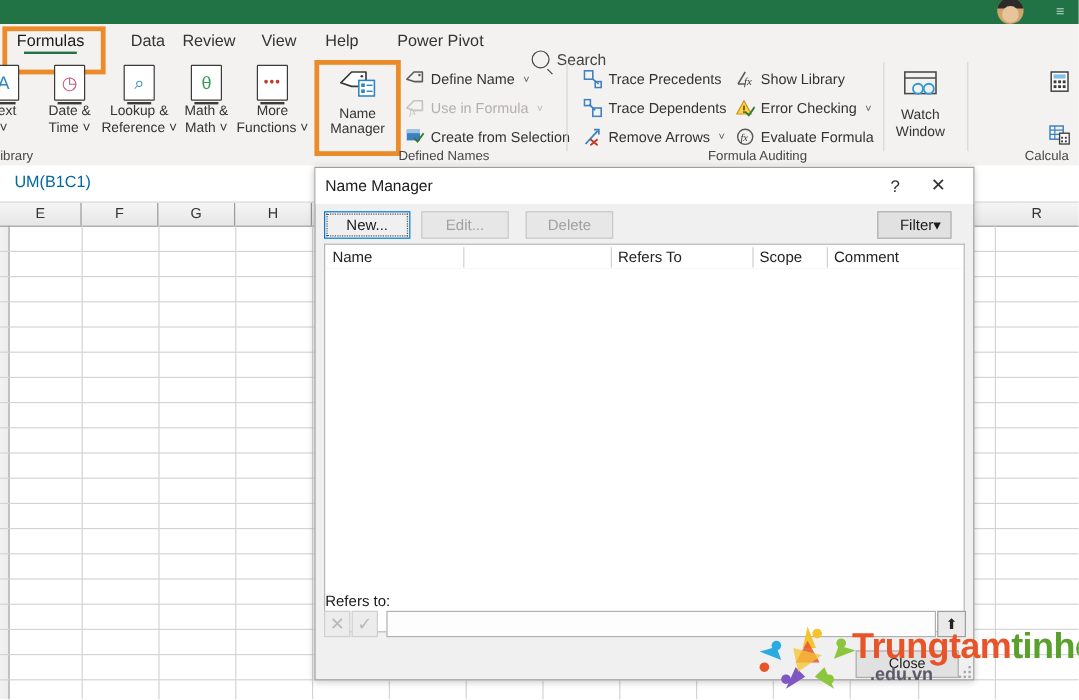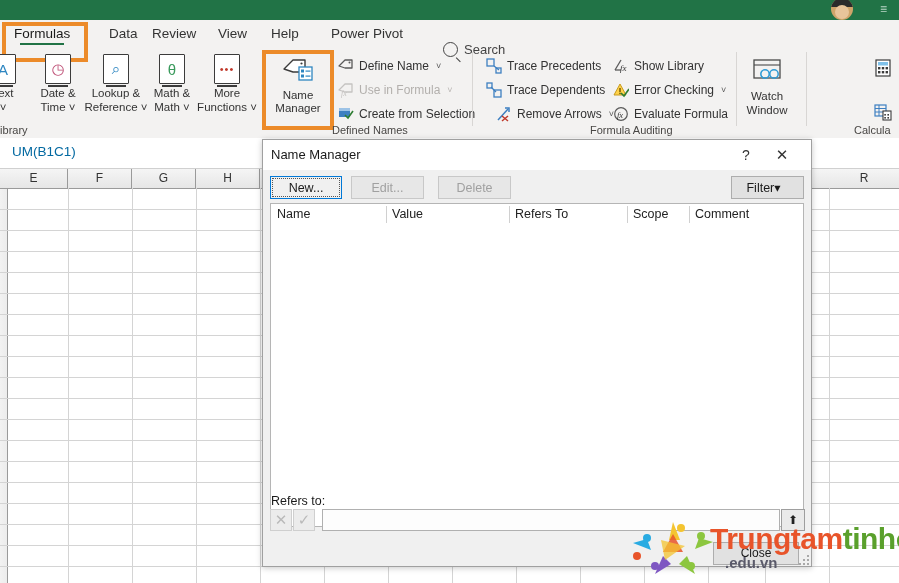"Remove Arrows" div.smallcmd { left: 496px -> 486px }
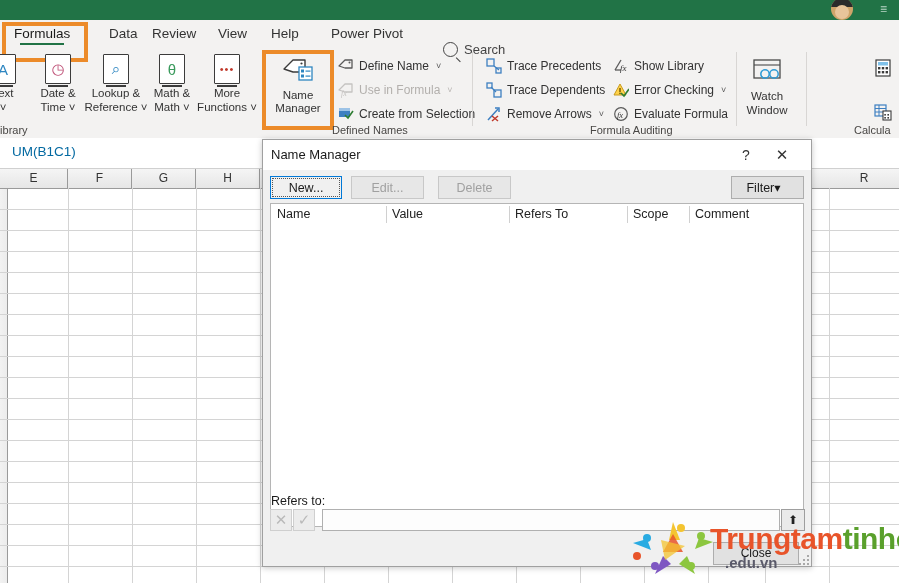"Filter▾" div.dbtn { text-align: none -> right; width: 73px -> 62px }
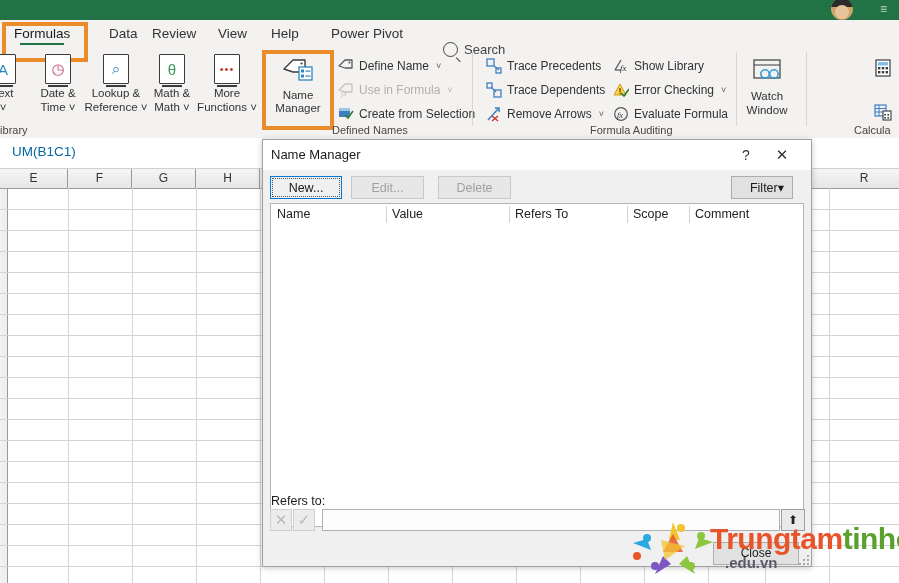"Value" div.lhcell { html: <div>Value</div> -> none }
